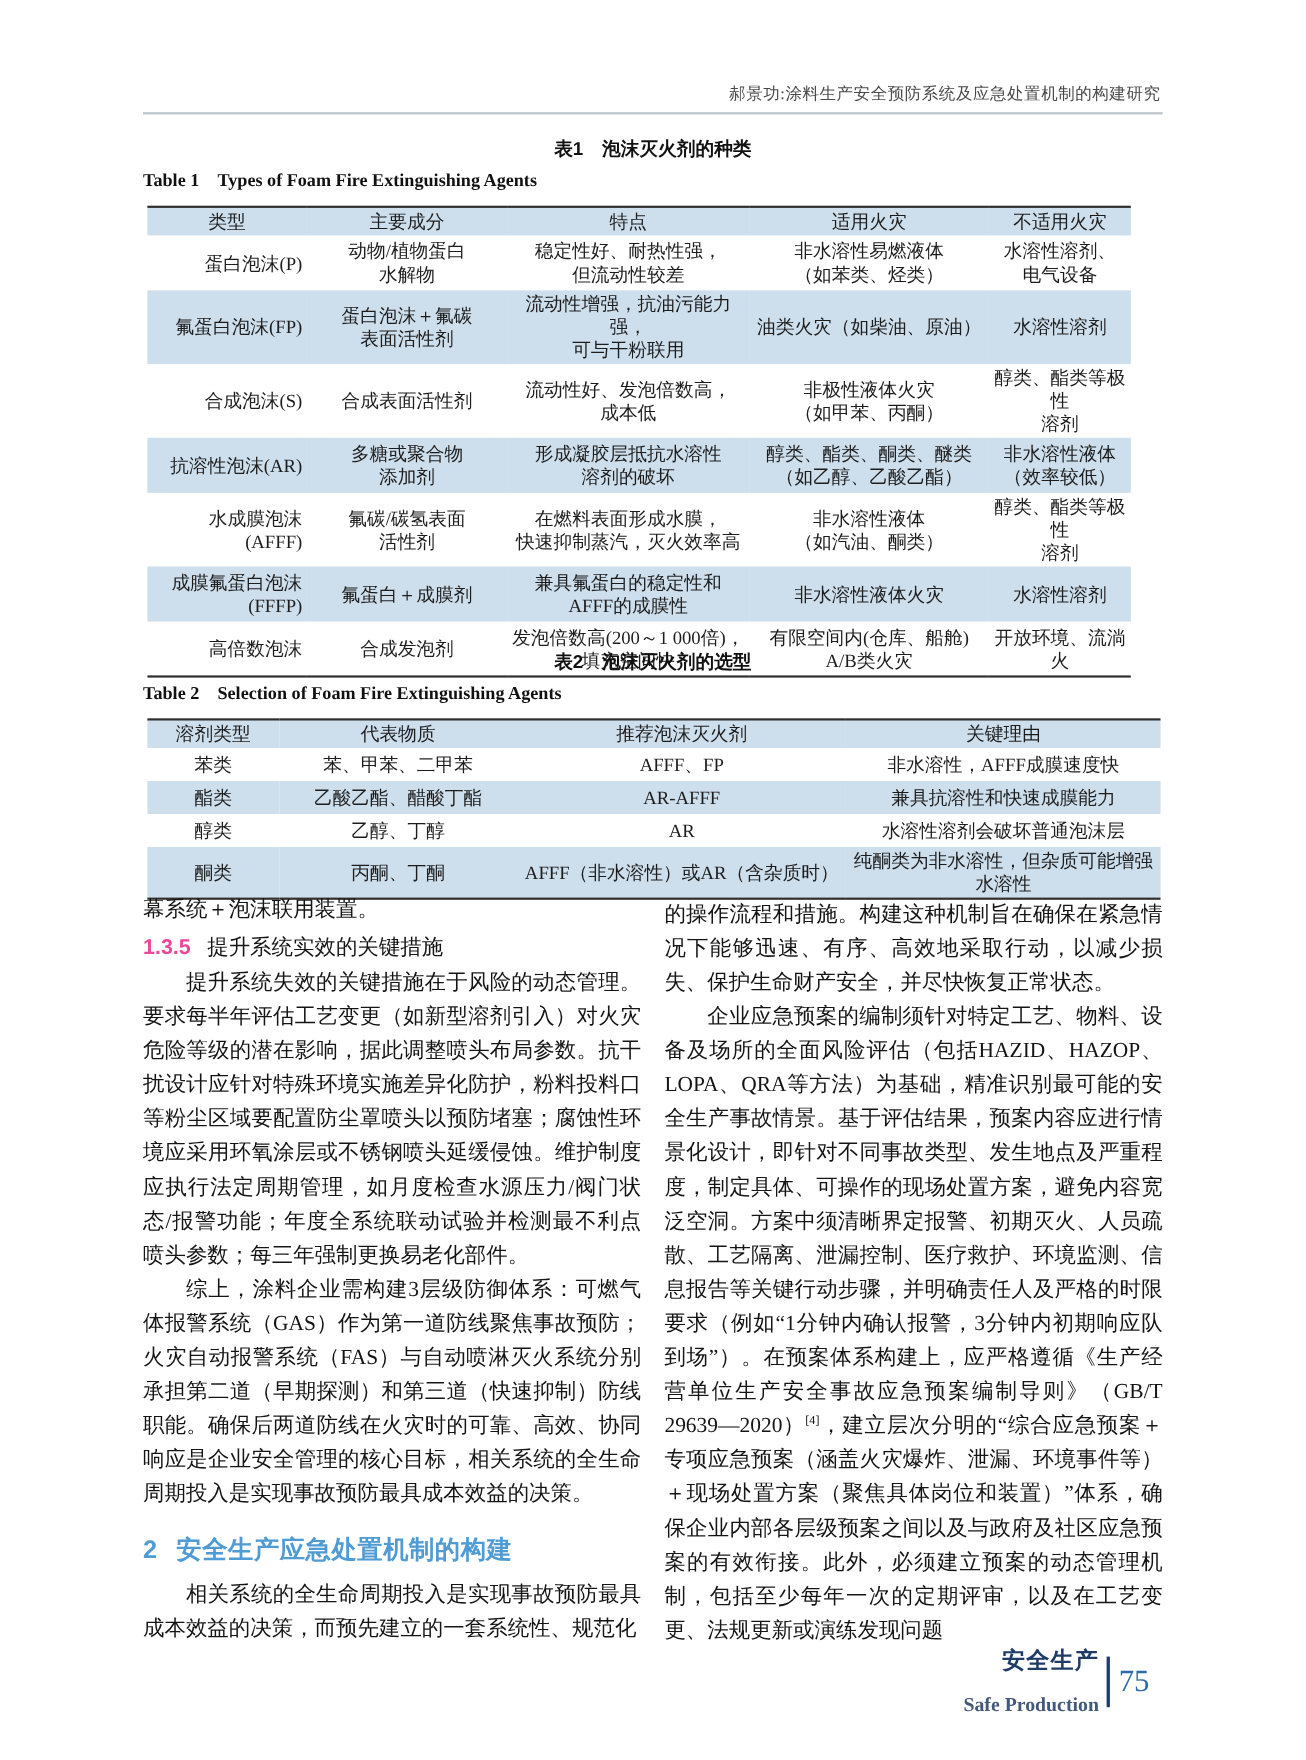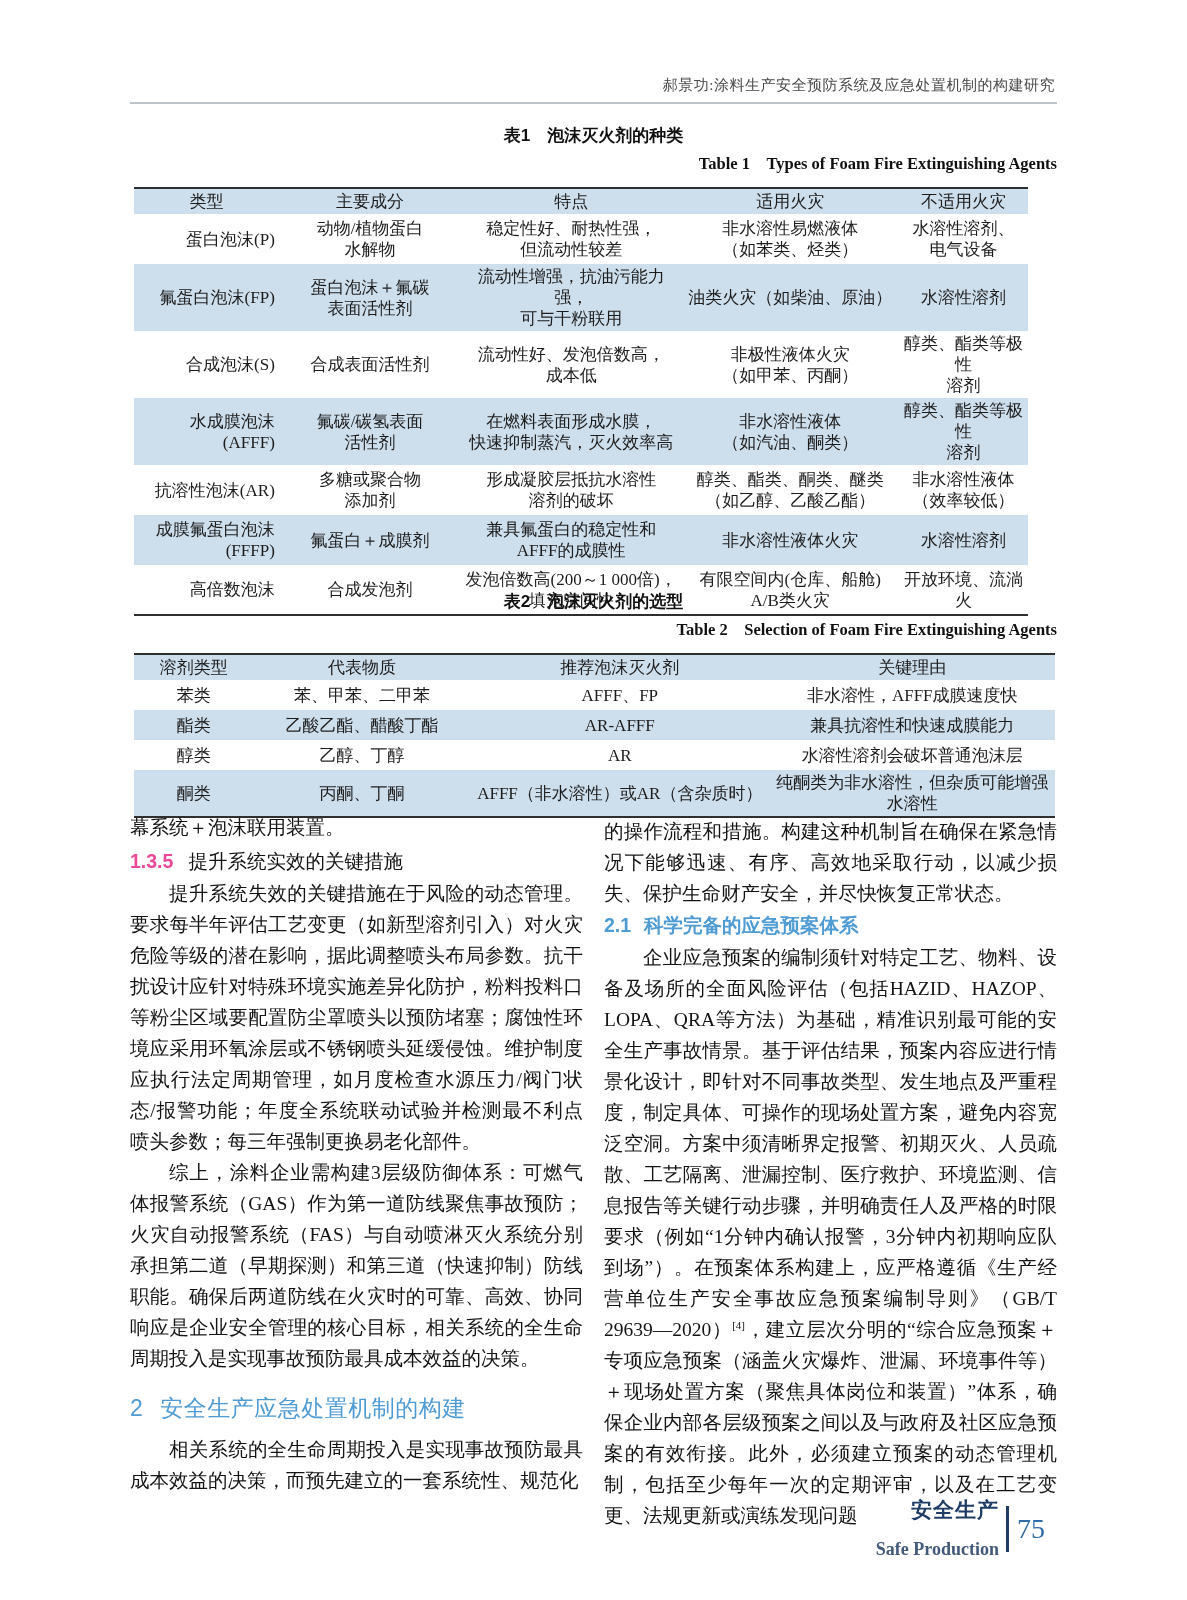"Table 1 Types of Foam" .t-title-en { text-align: right -> left }
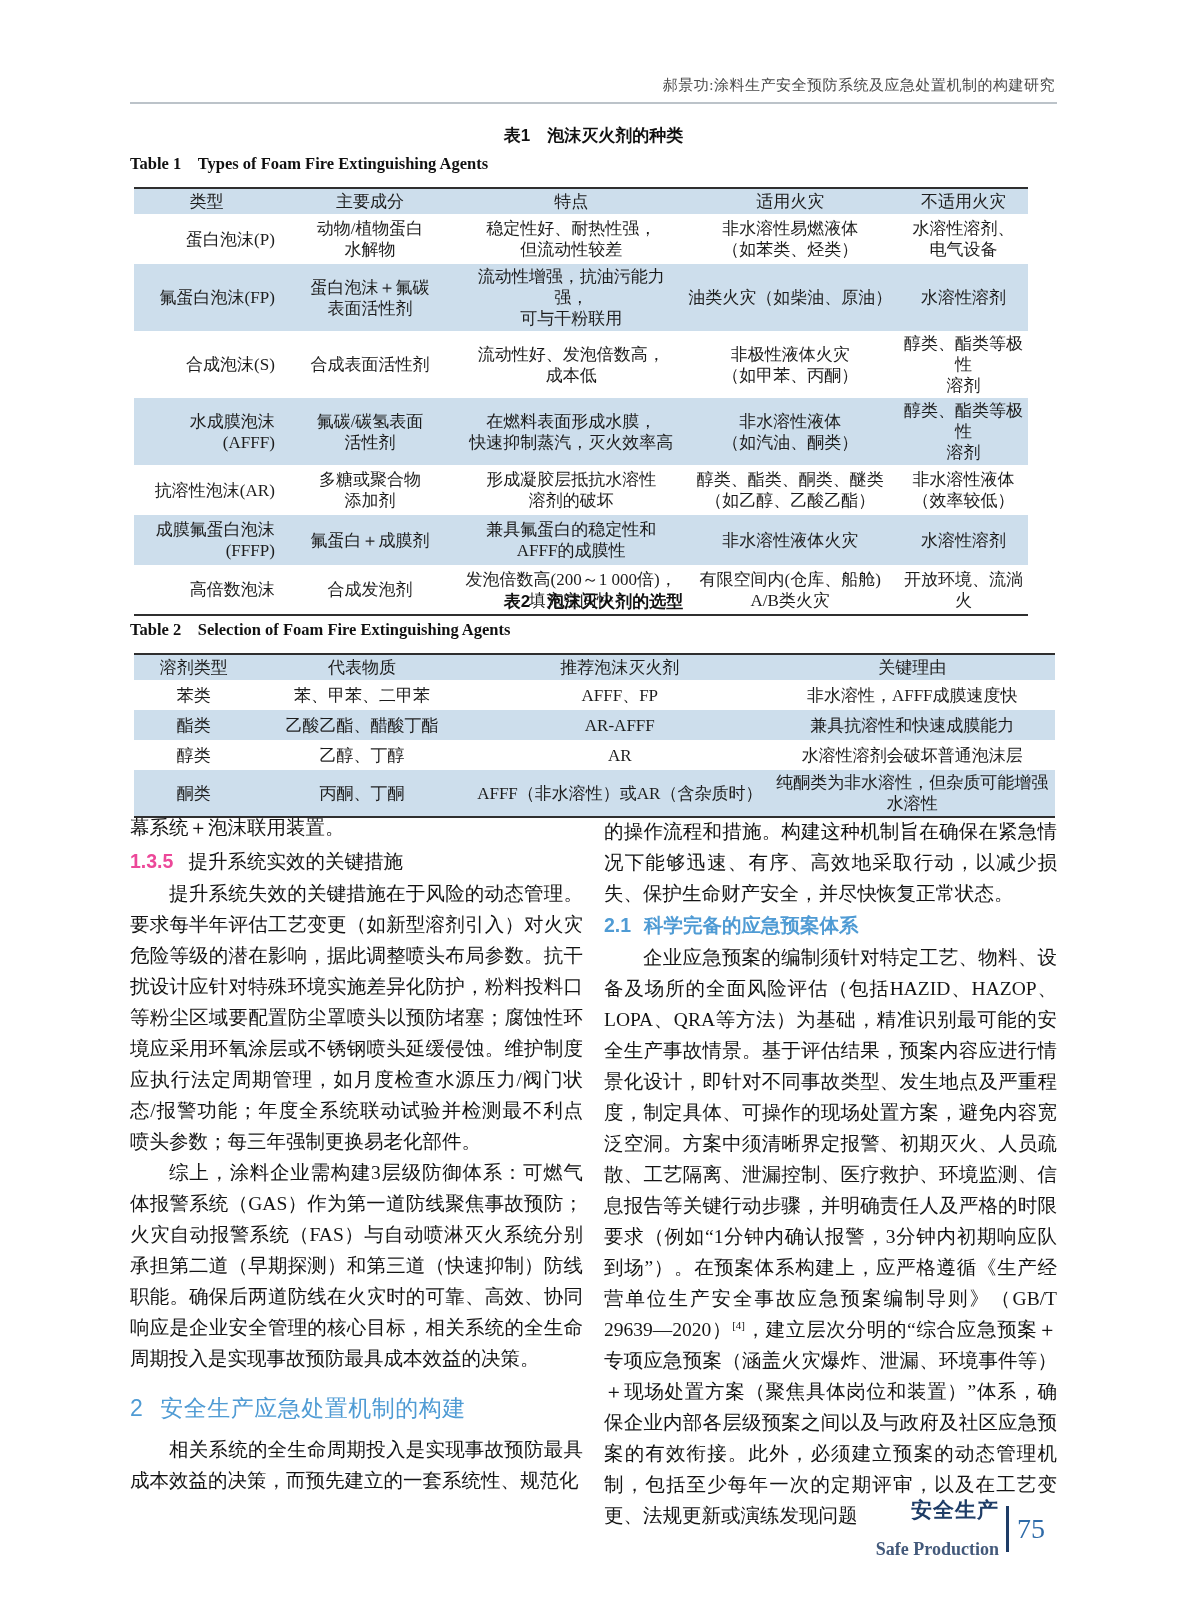"水成膜泡沫(AFFF)" tr { order: before "抗溶性泡沫(AR)" -> after "抗溶性泡沫(AR)" }
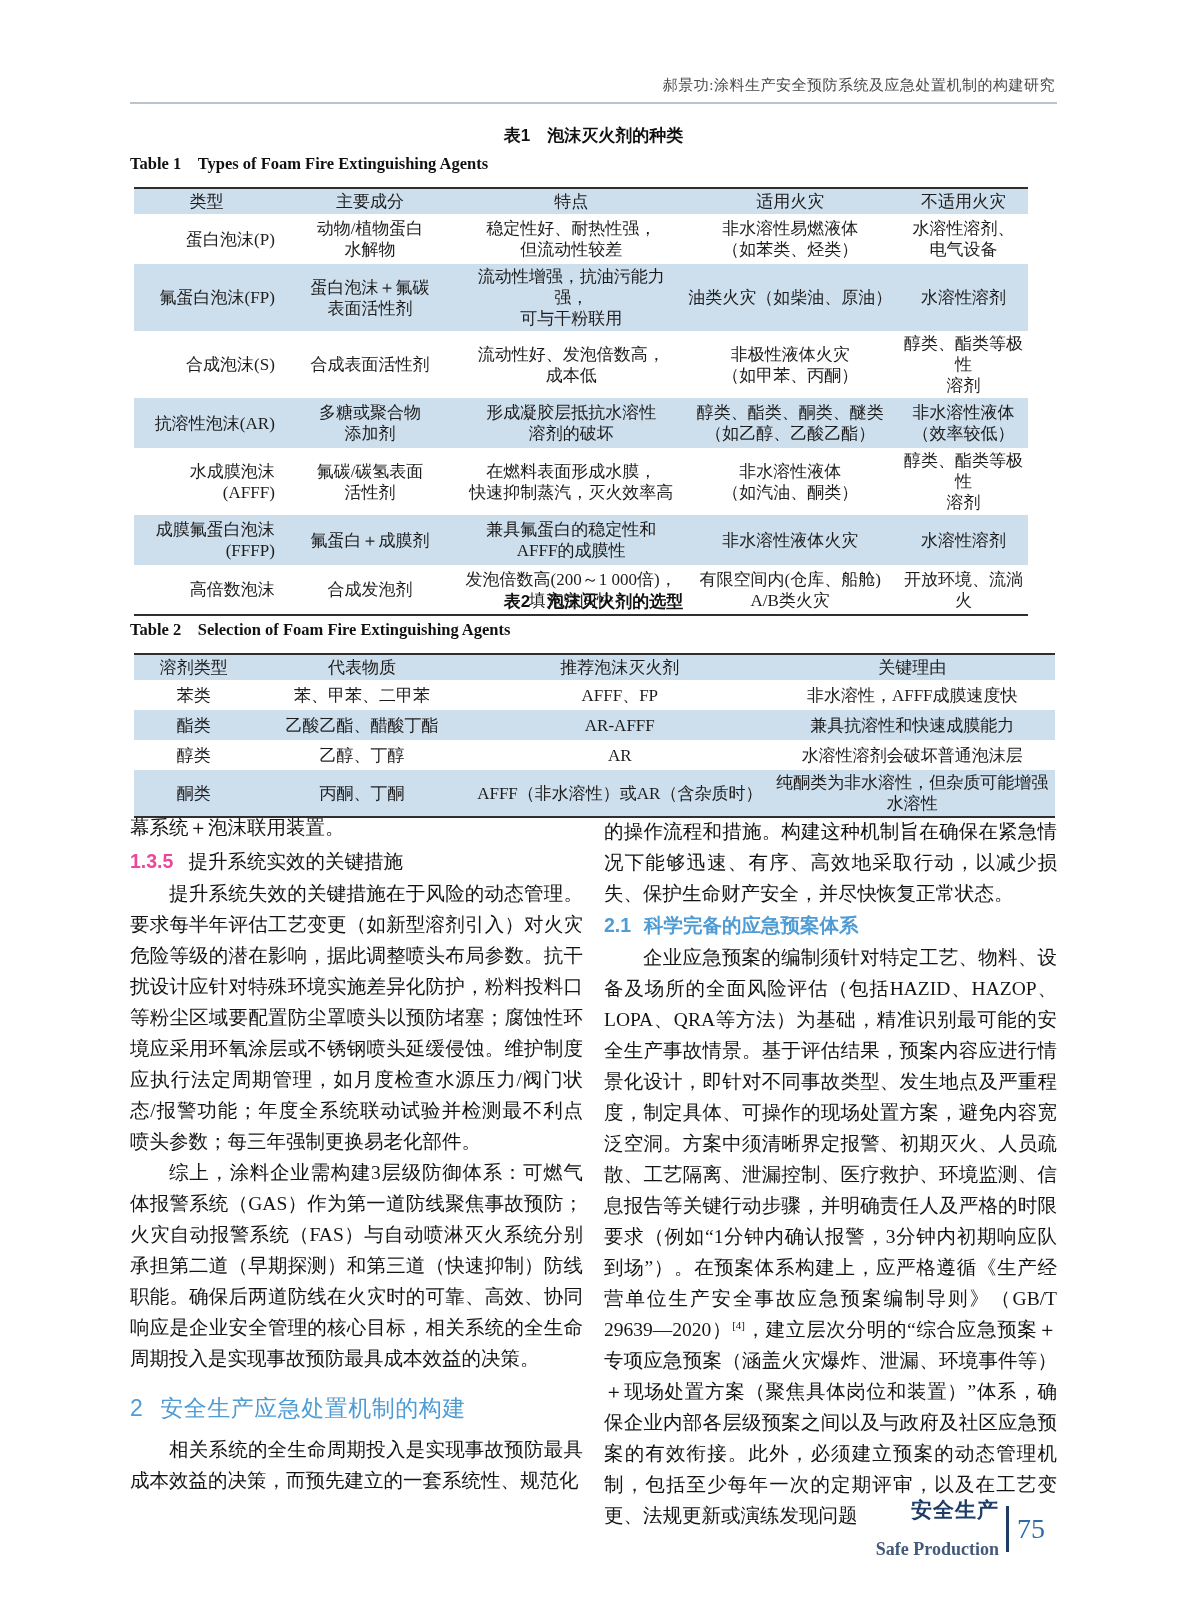"2.1 科学完备的应急预案体系" div.h21 { html: <div> <span>2.1</span><span>科学完备的应急预案体系</span> </div> -> none }
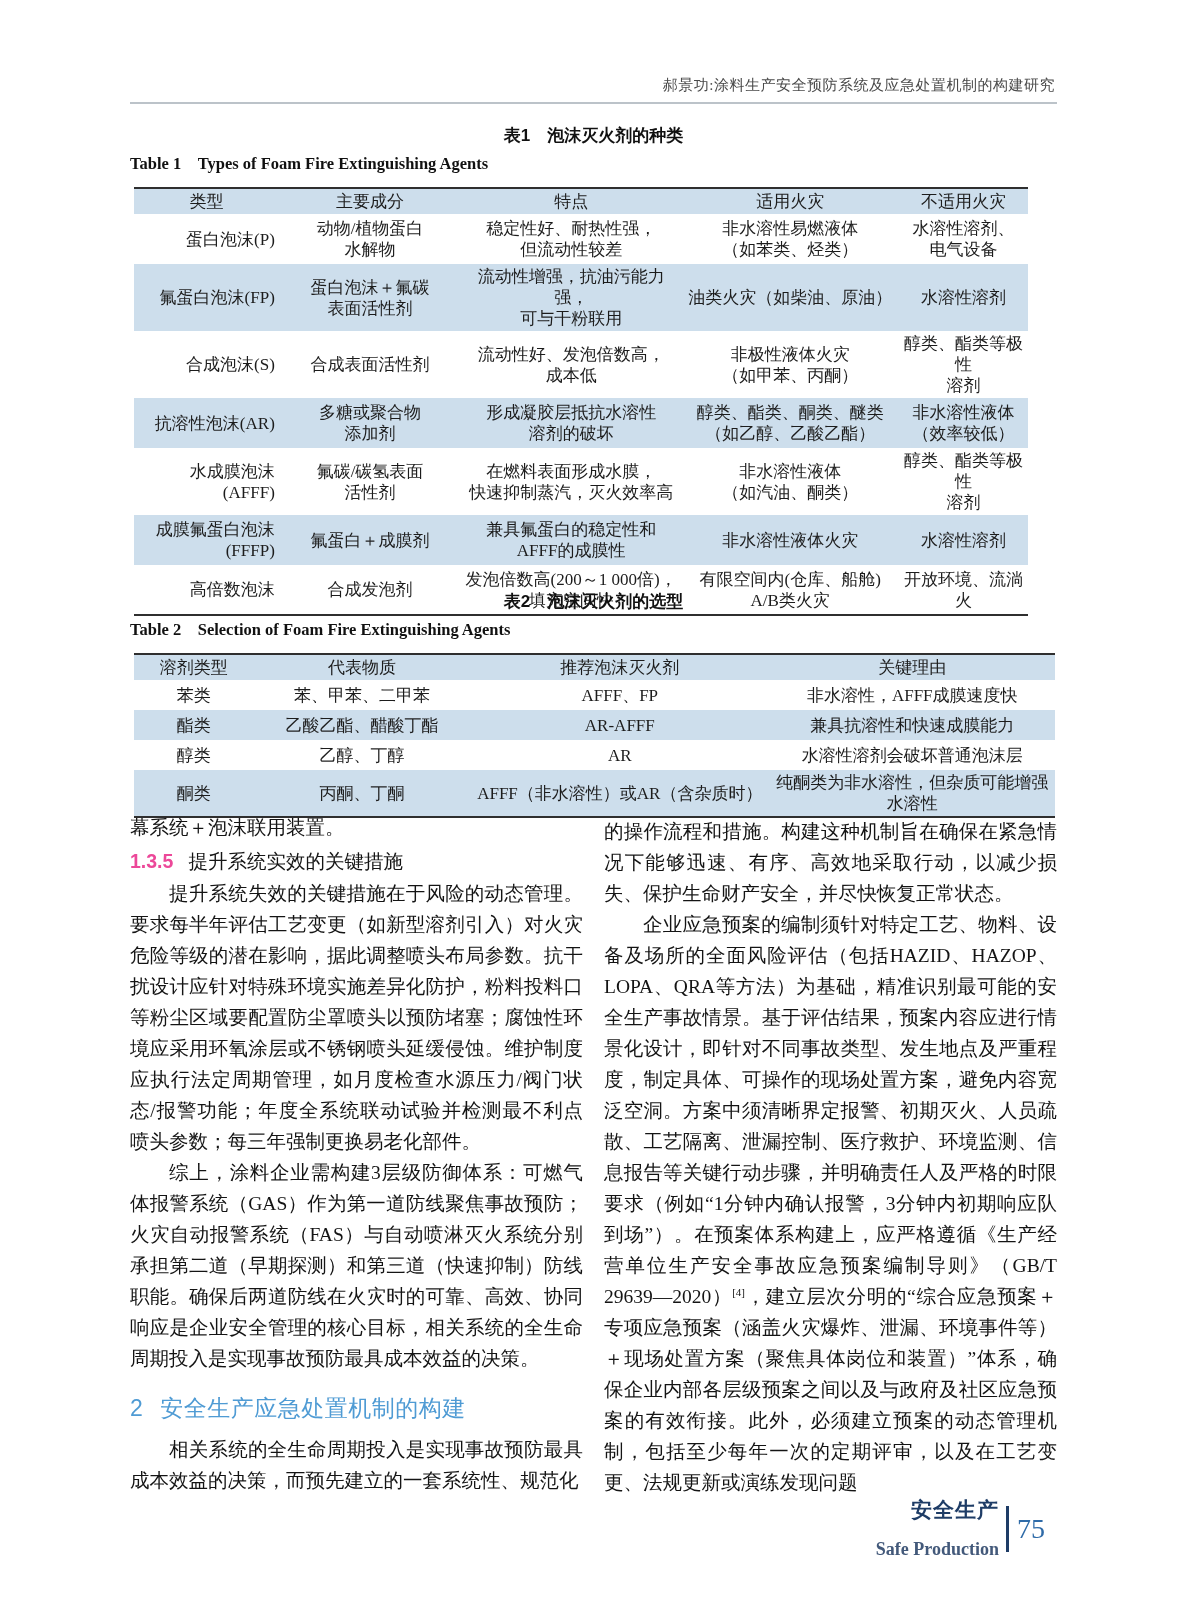"2 安全生产应急处置机制的构建" .h1 { font-weight: normal -> bold }
